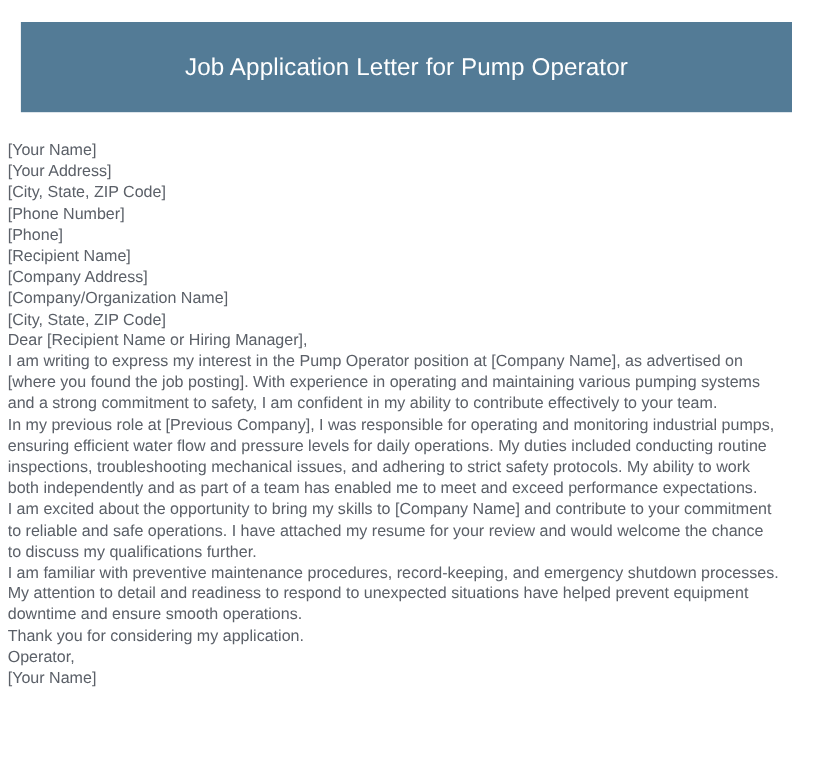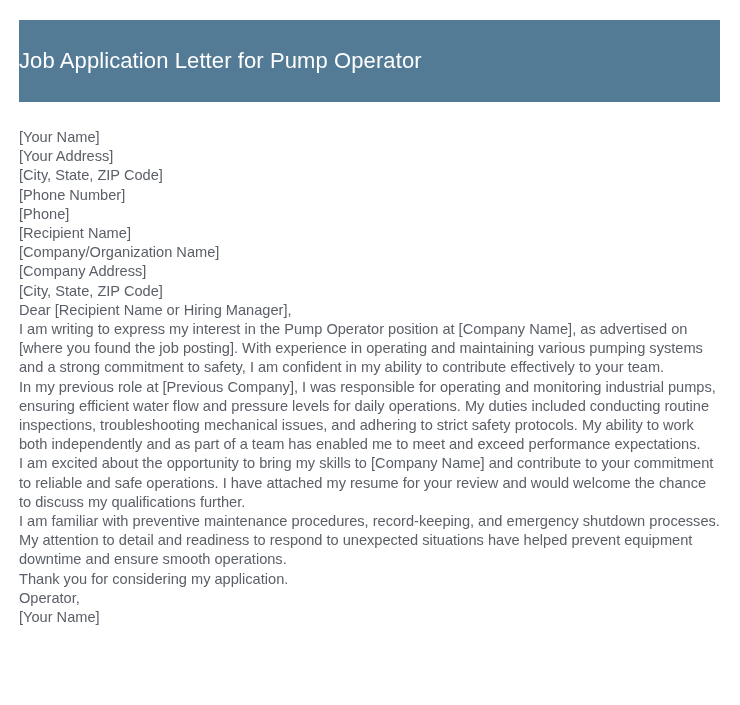"Job Application Letter for Pump" .title-bar { justify-content: flex-start -> center }
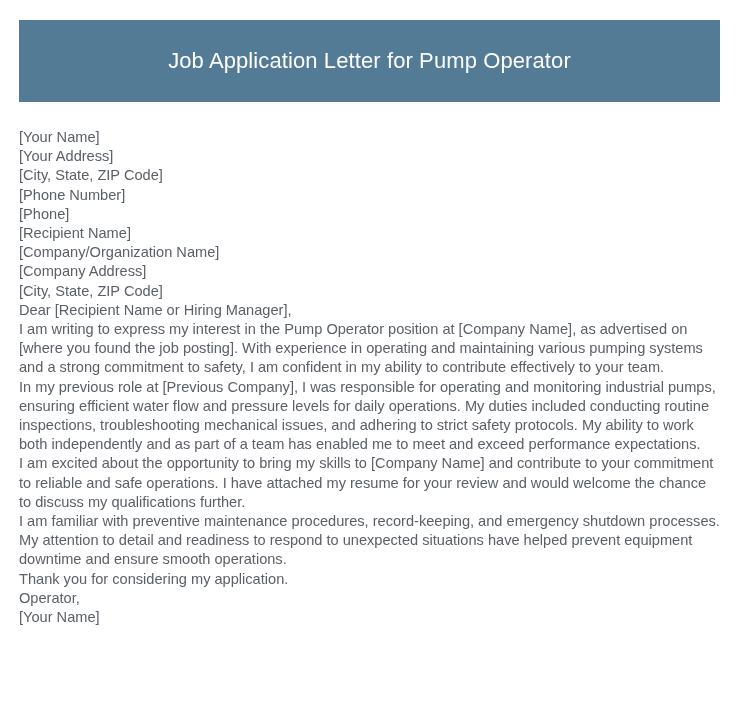"[Your Name]" .letter-body { left: 19px -> 7px }
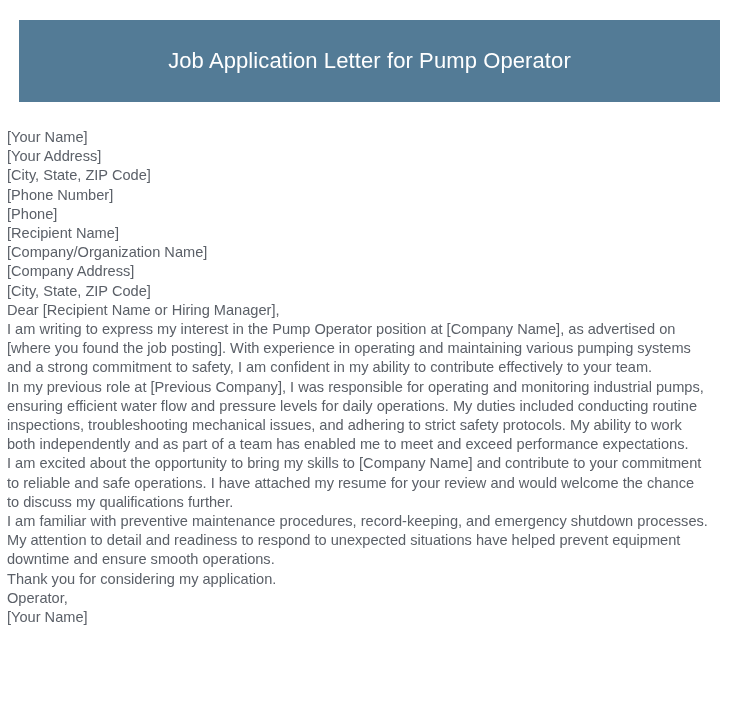"[Company/Organization Name]" span.letter-line { order: before "[Company Address]" -> after "[Company Address]" }
